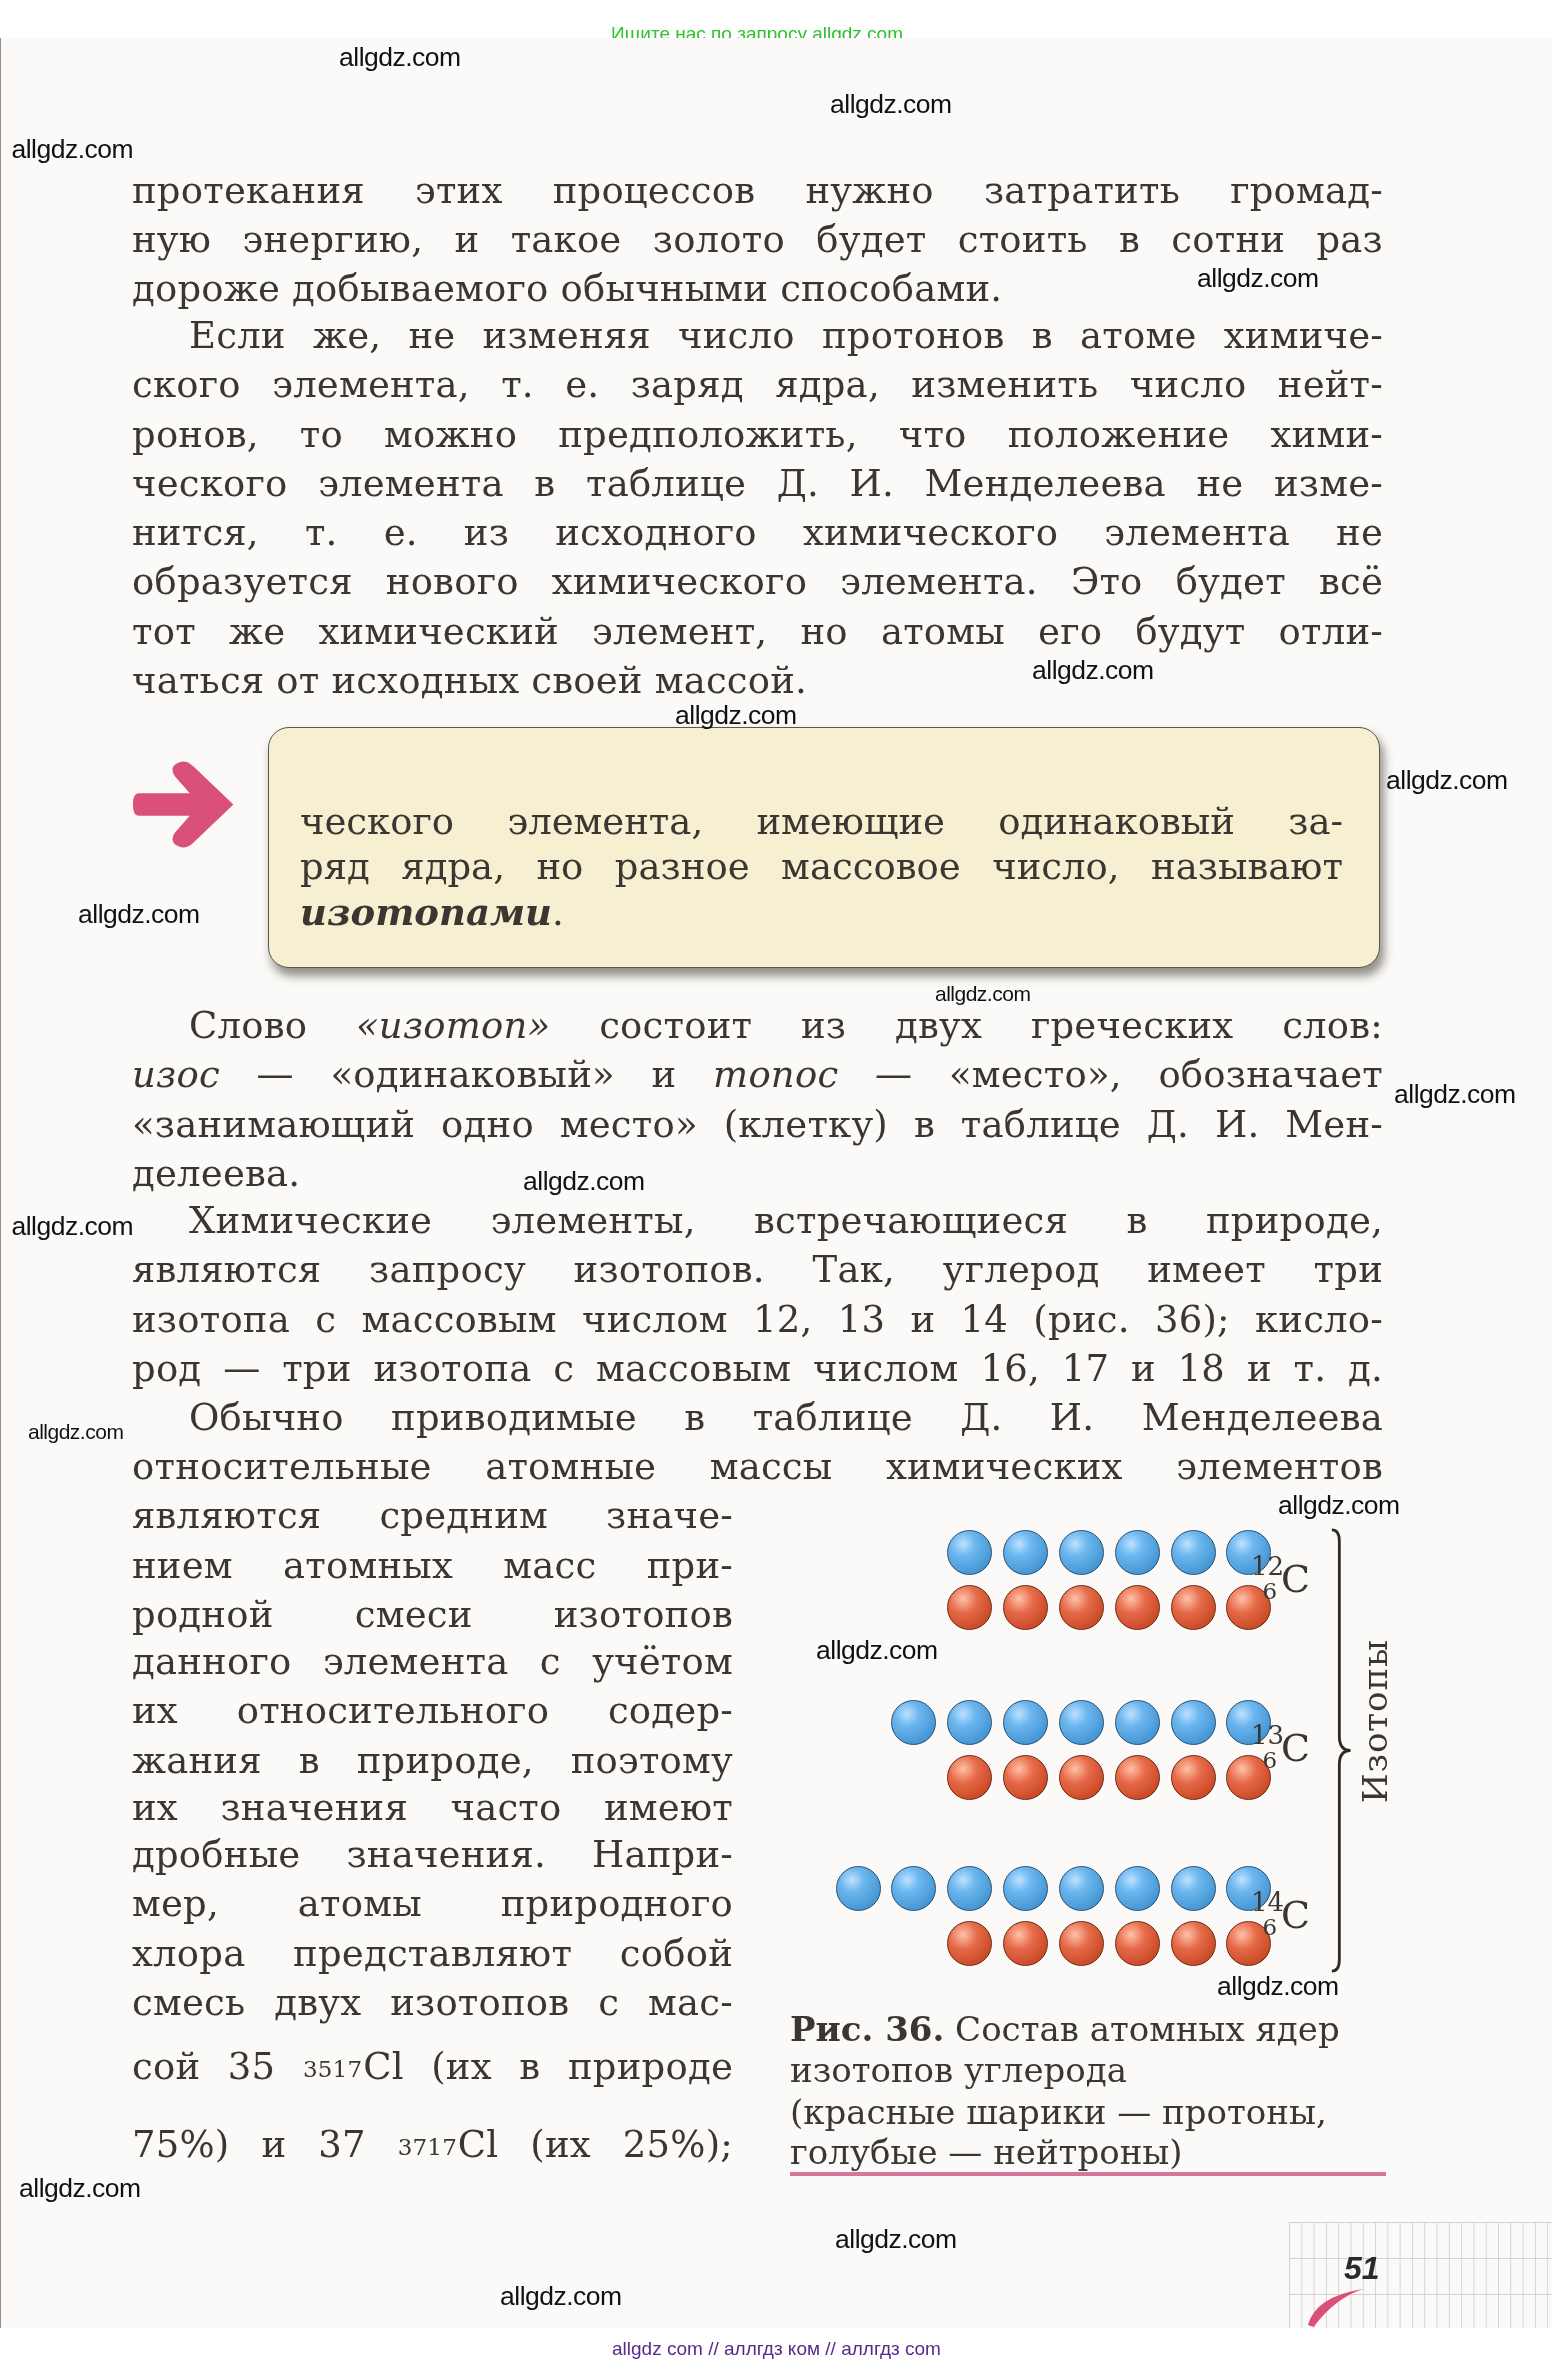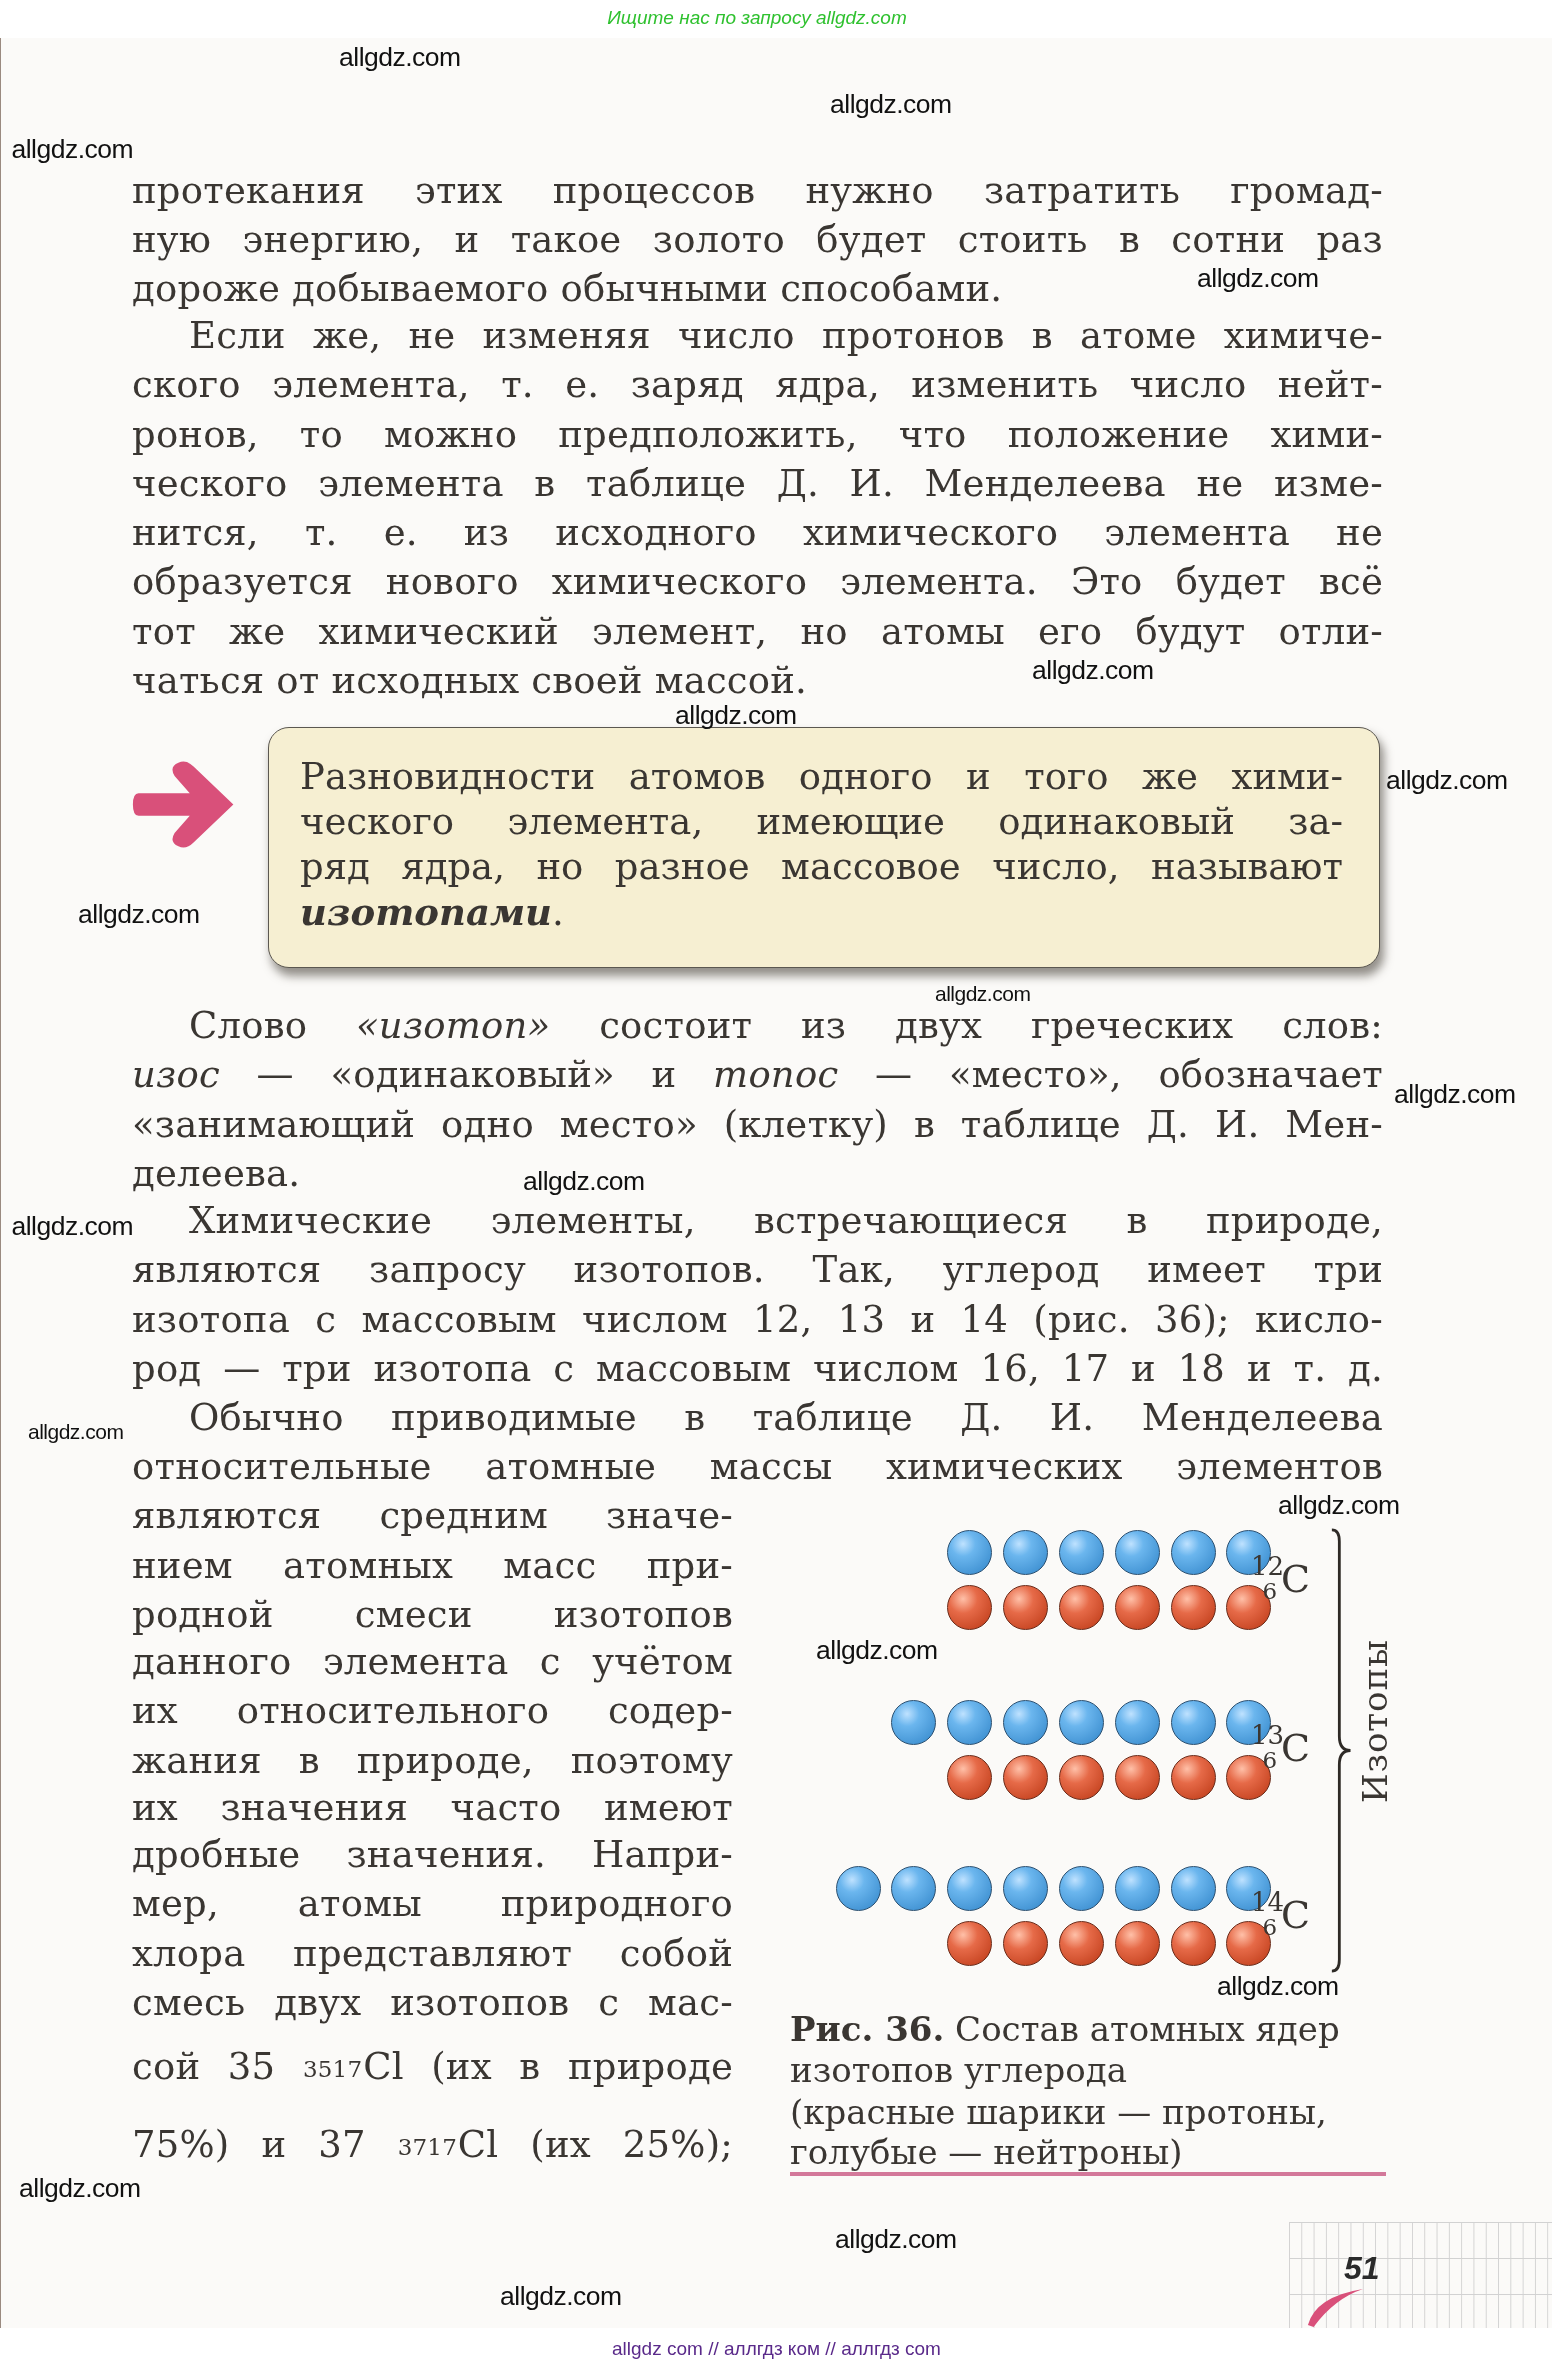"Ищите нас по запросу allgdz.com" .top-banner { font-style: italic -> none; top: 0 -> 16px }
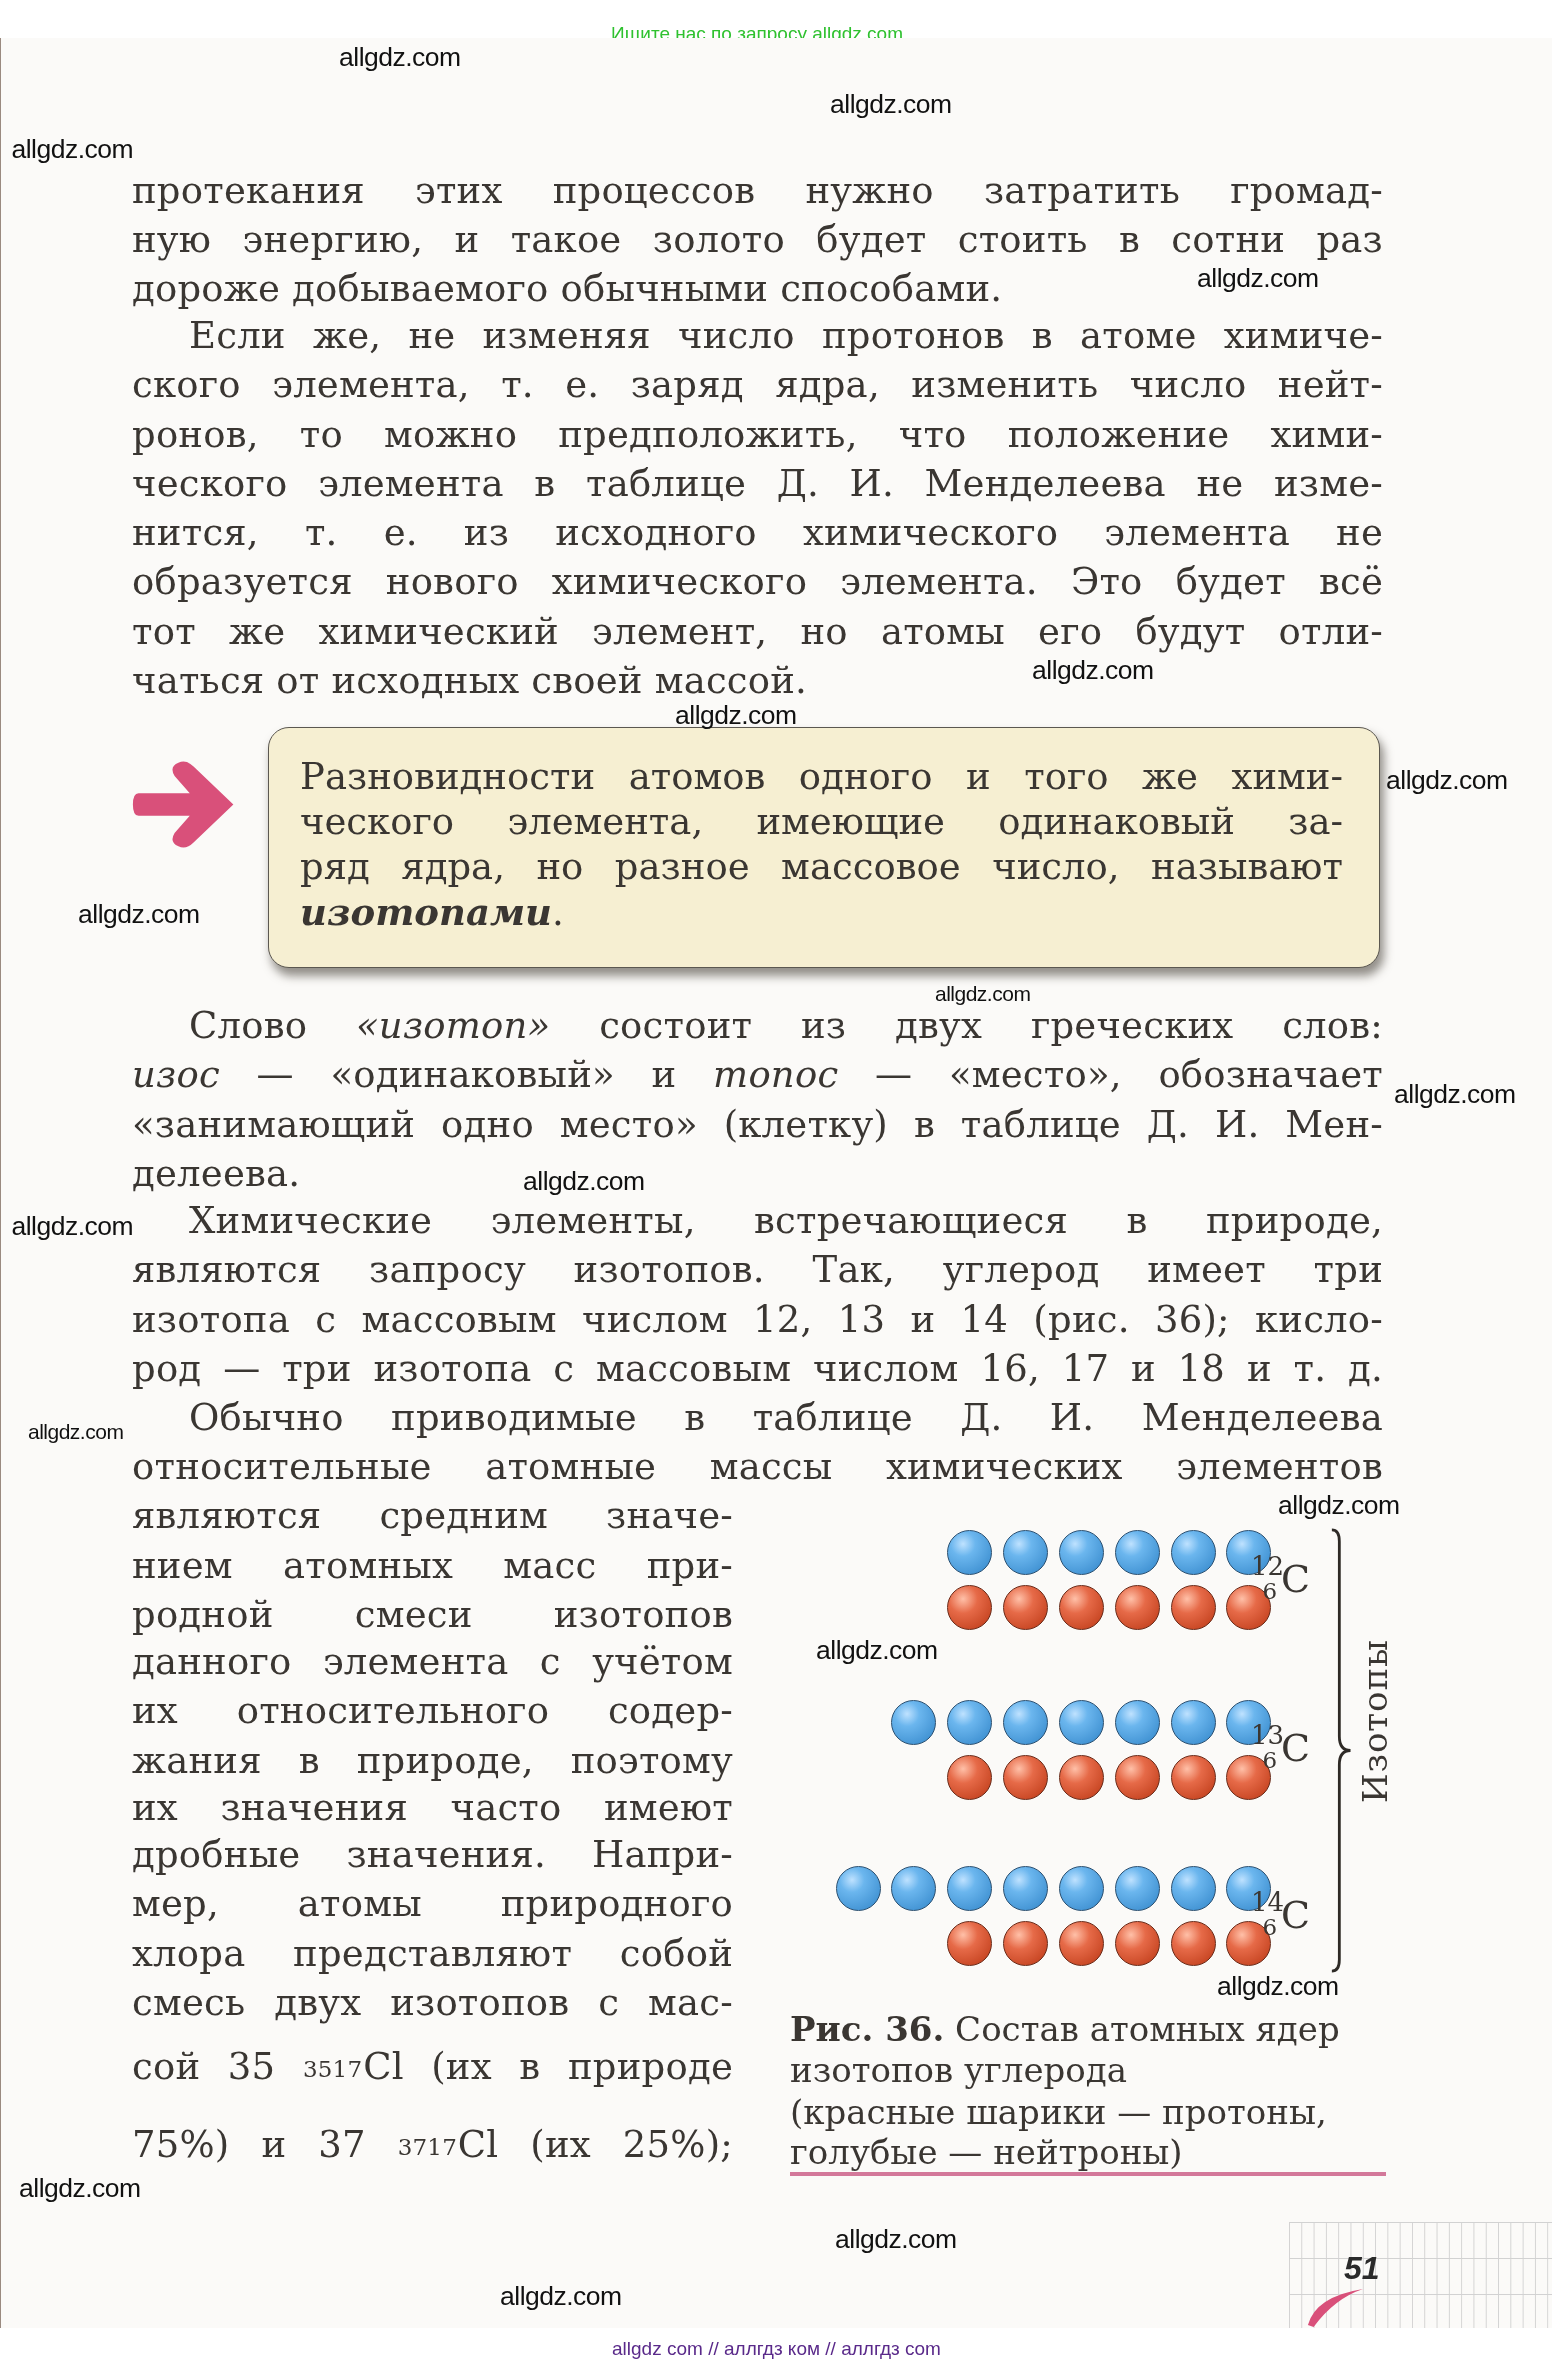"Разновидности атомов одного и того" div.def-line { html: <div>Разновидности атомов одного и того же хими-</div> -> none }
